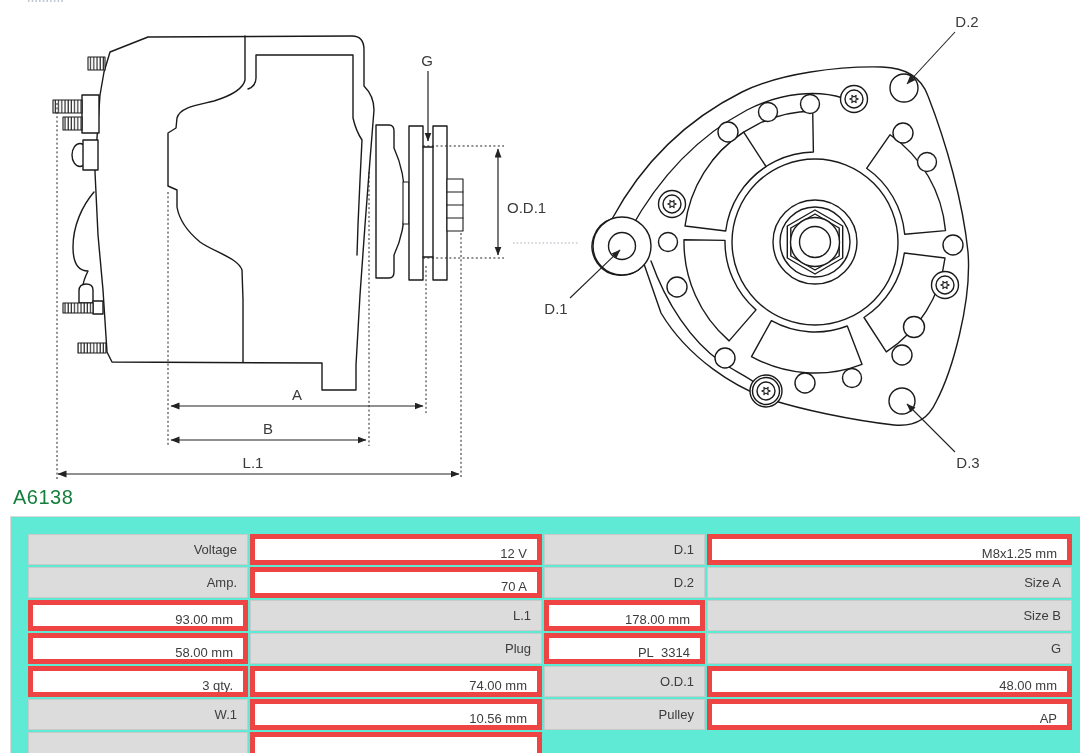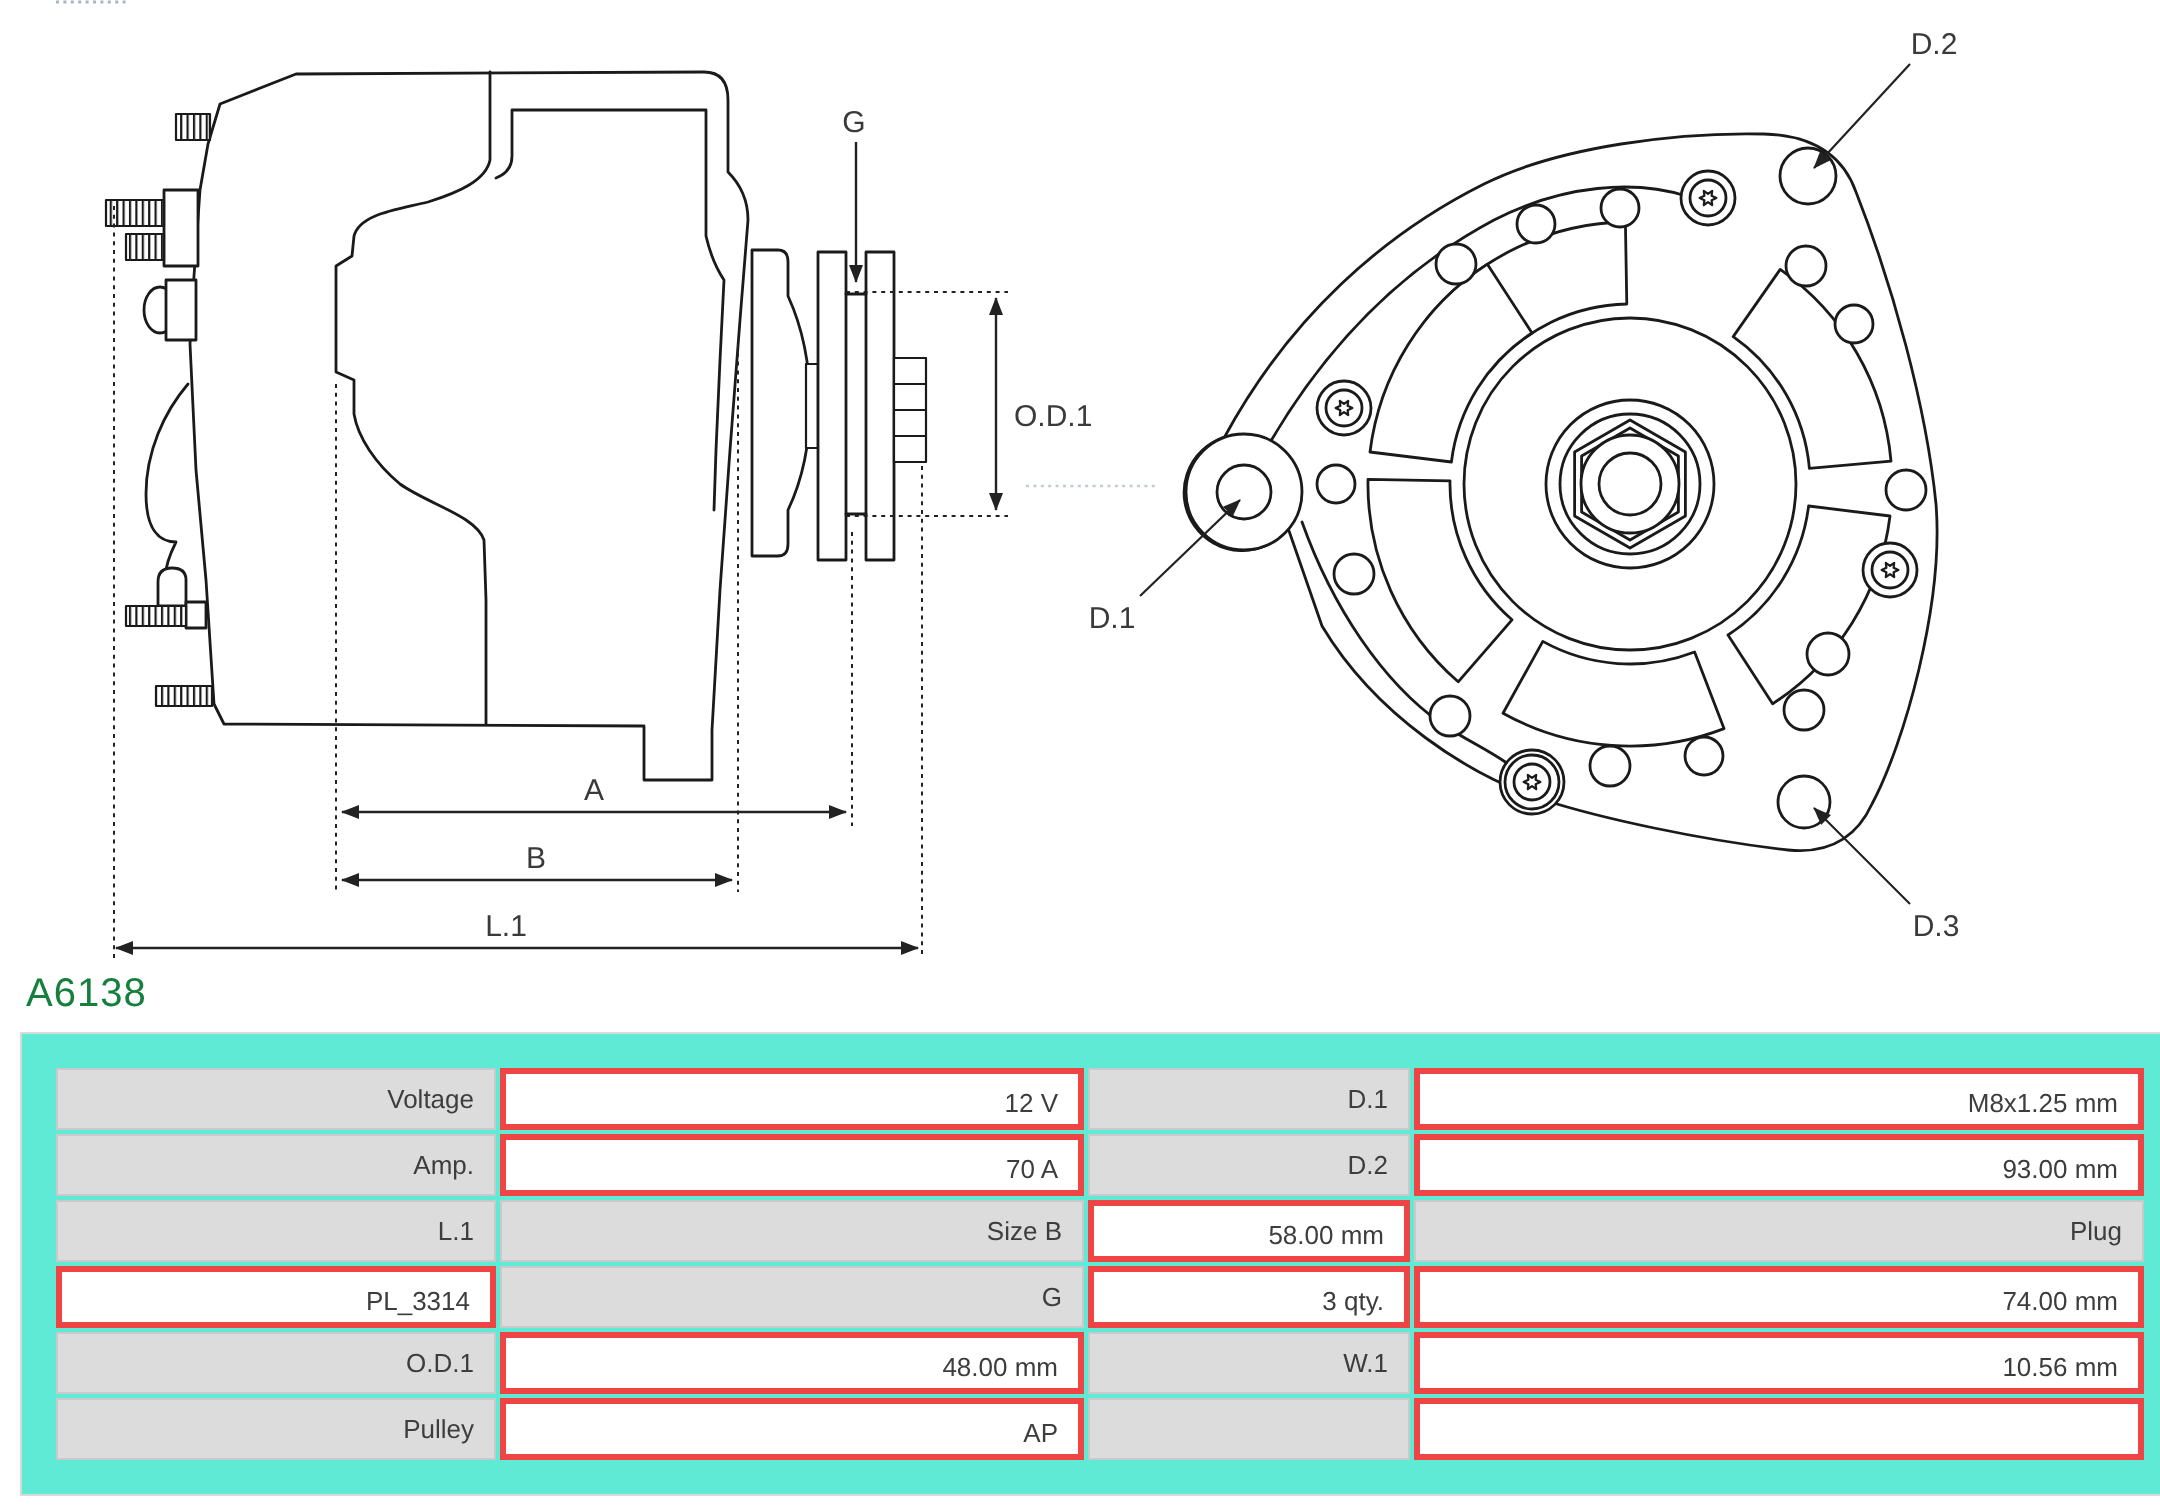"12 V" .spec-table .val { border: 3px solid #ef4444 -> 5px solid #ef4444 }
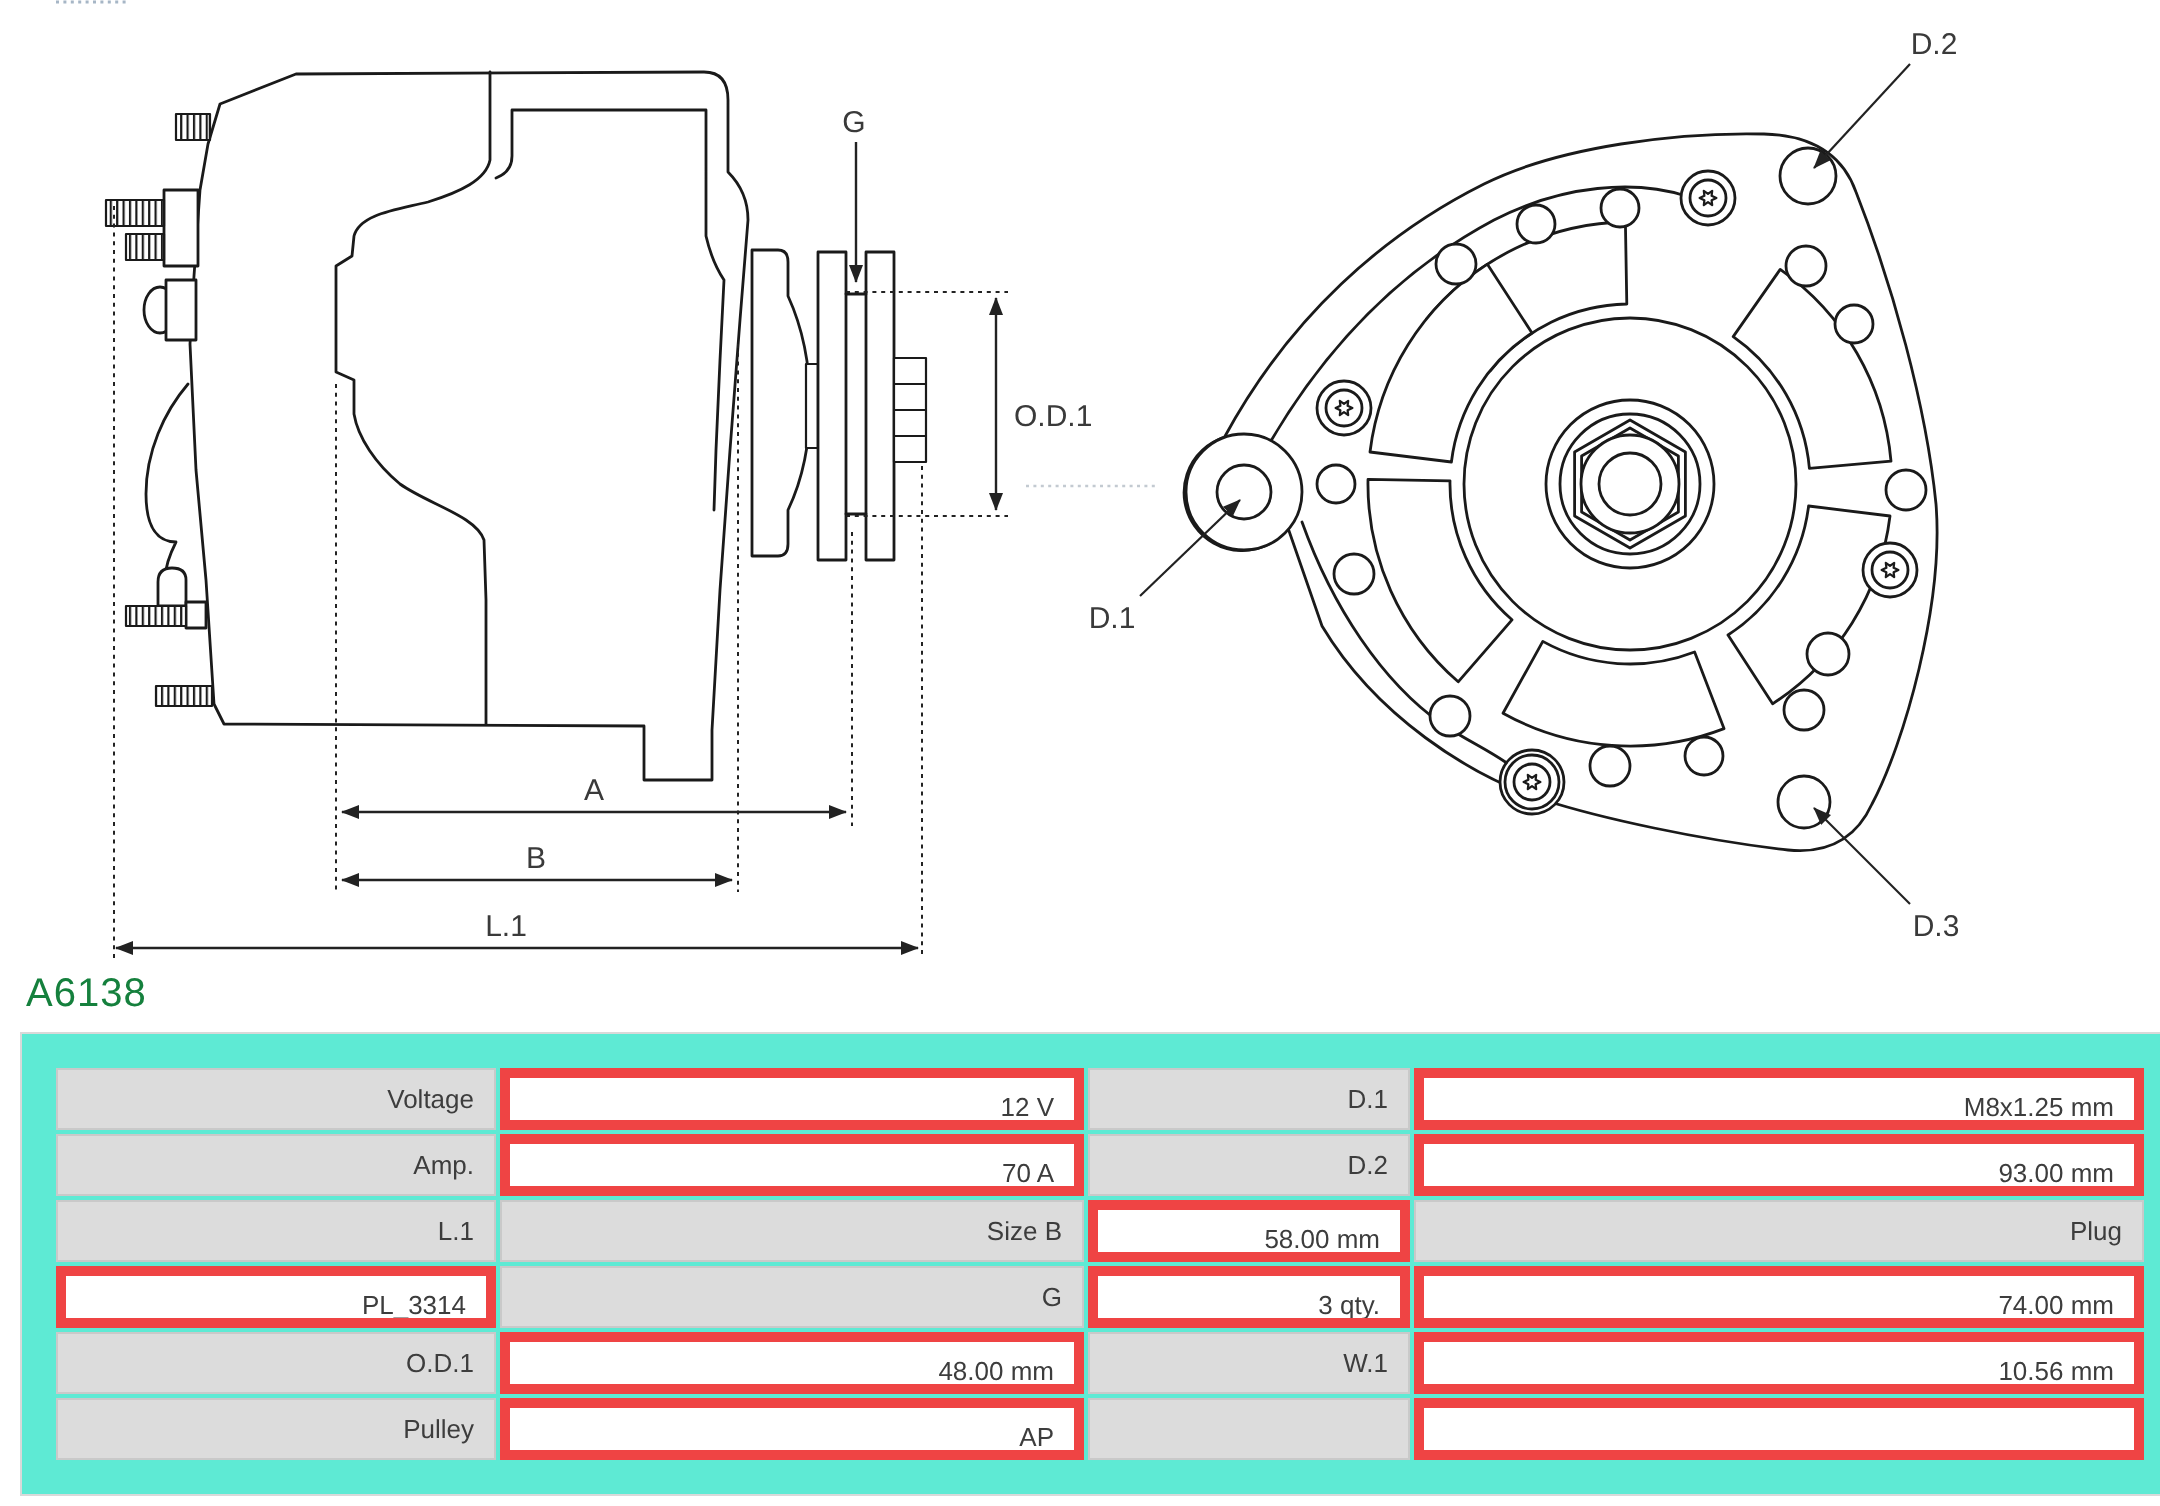"Size A" div.cell { html: none -> <div>Size A</div> }
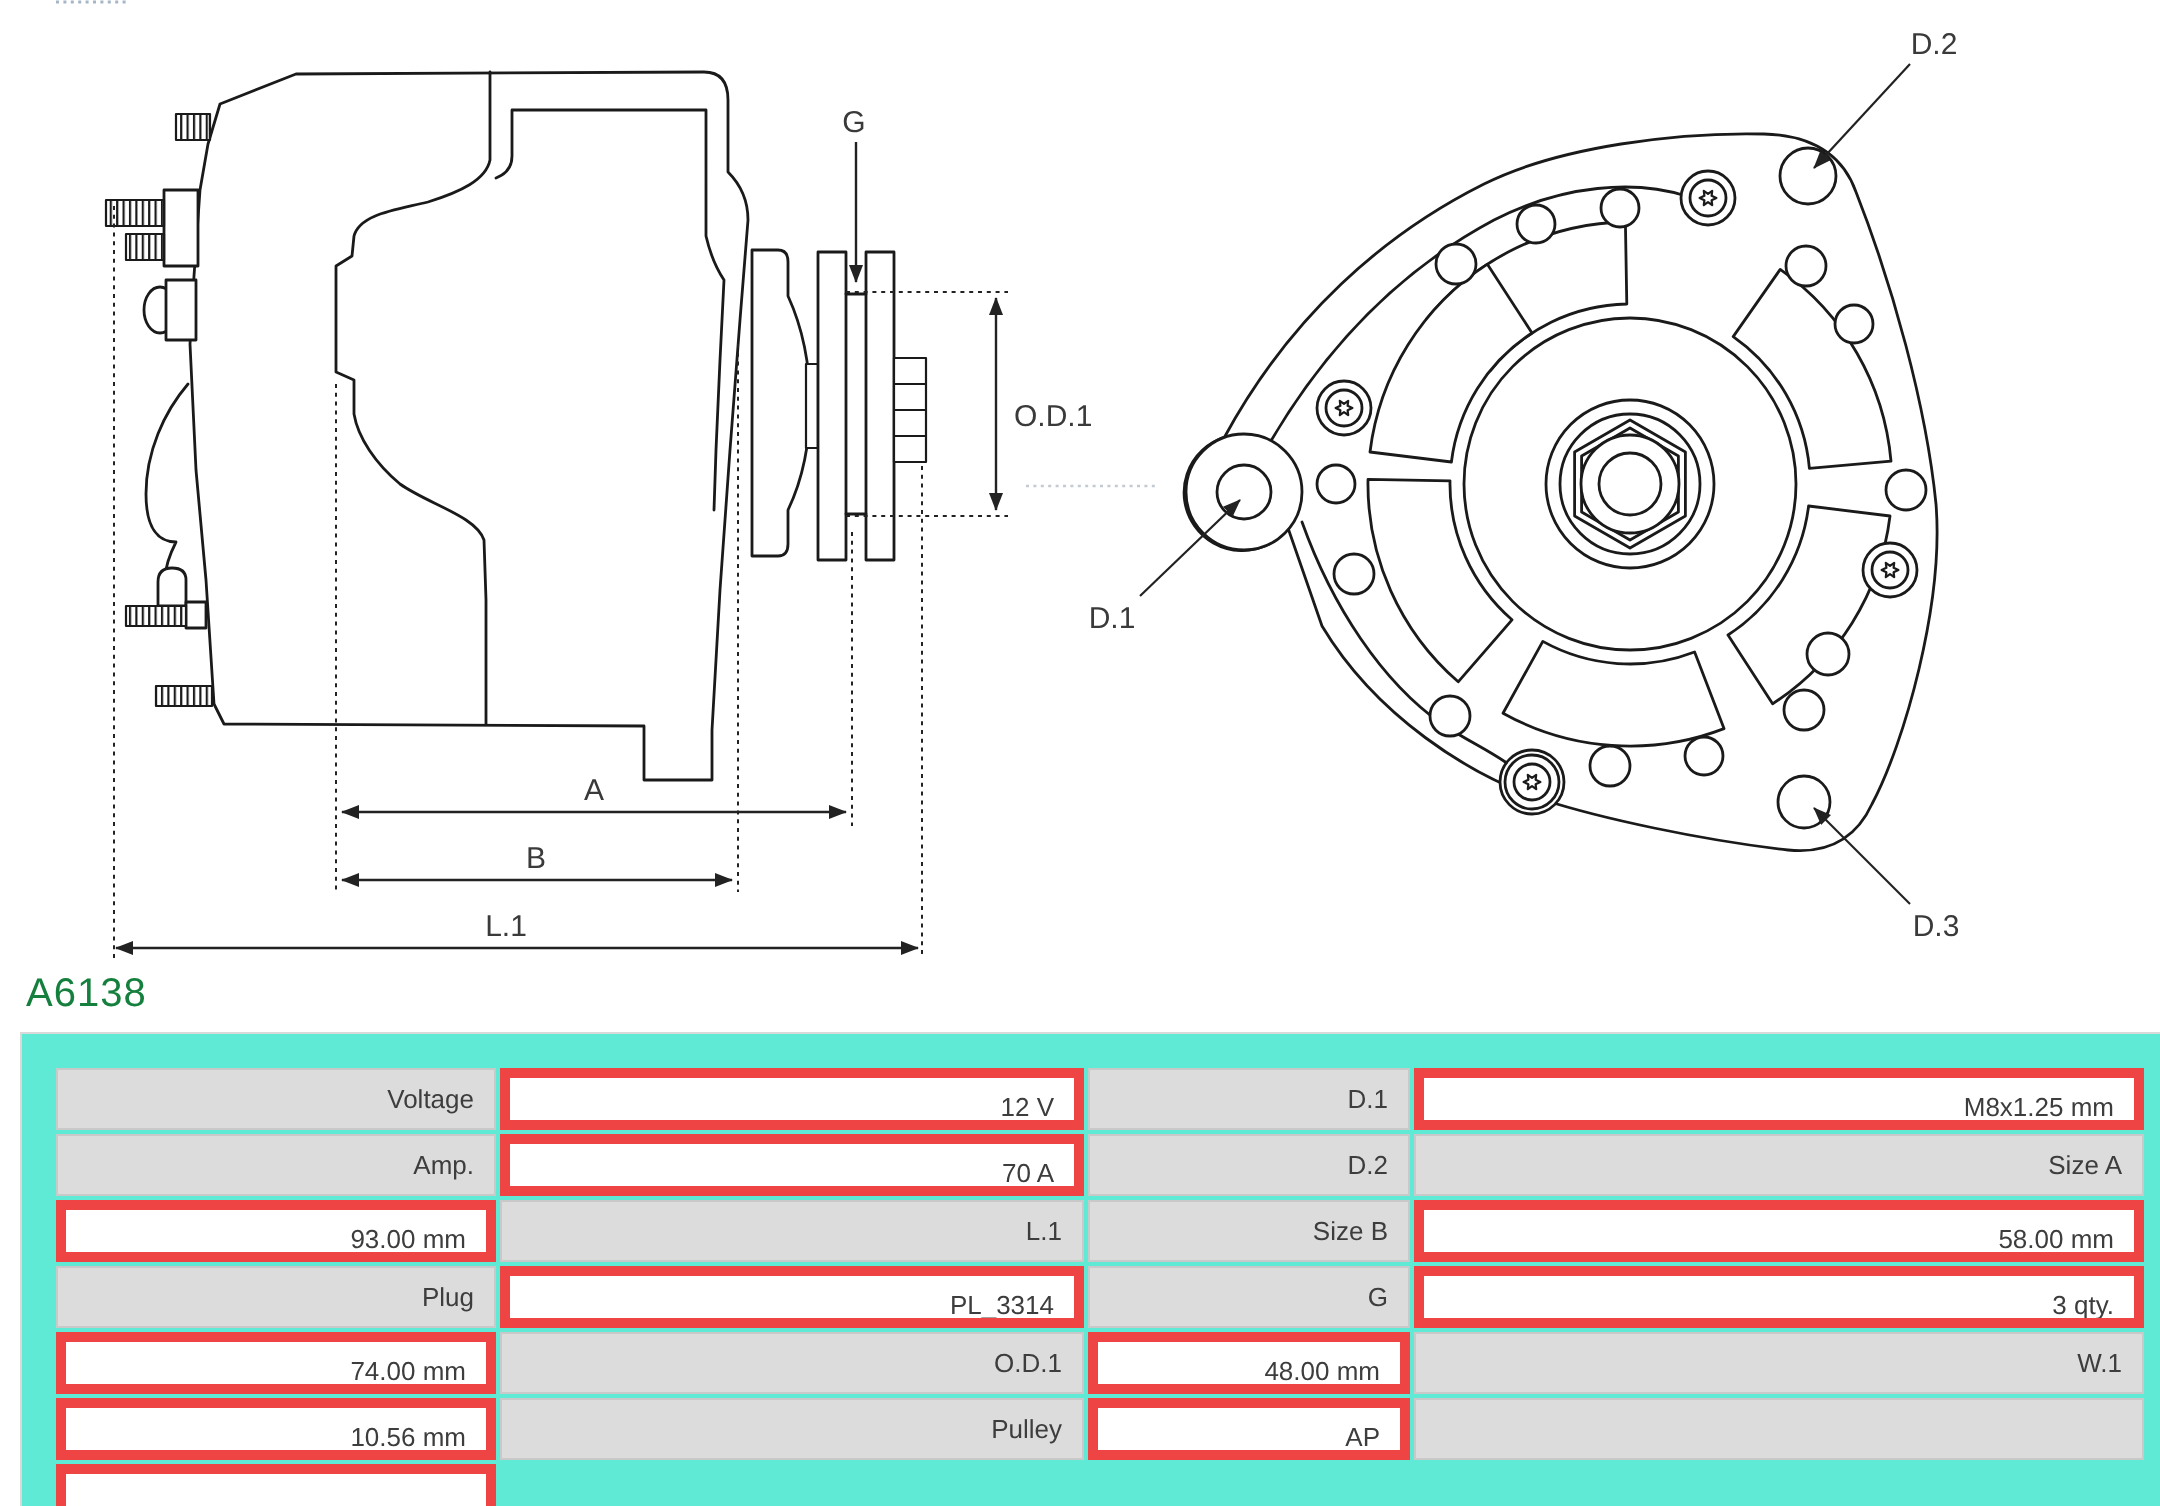"178.00 mm" div.cell { html: none -> <div>178.00 mm</div> }
